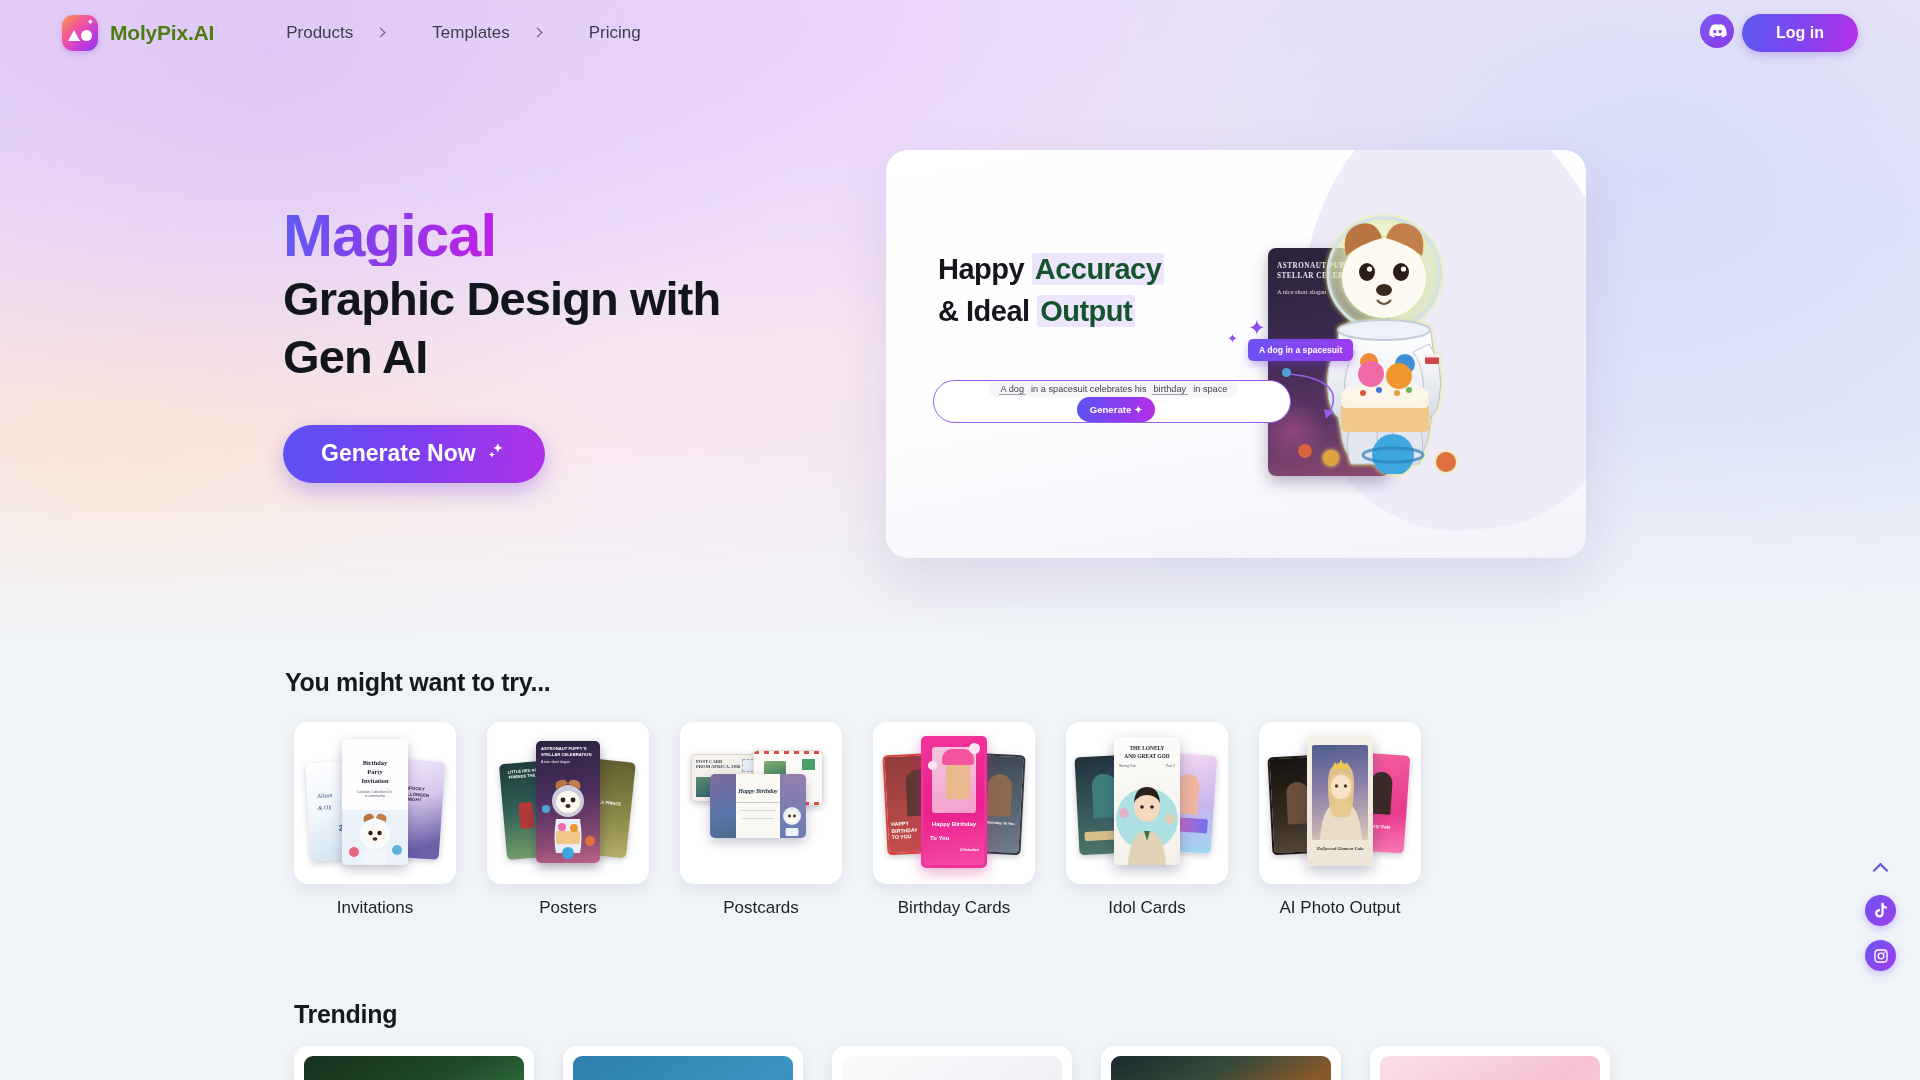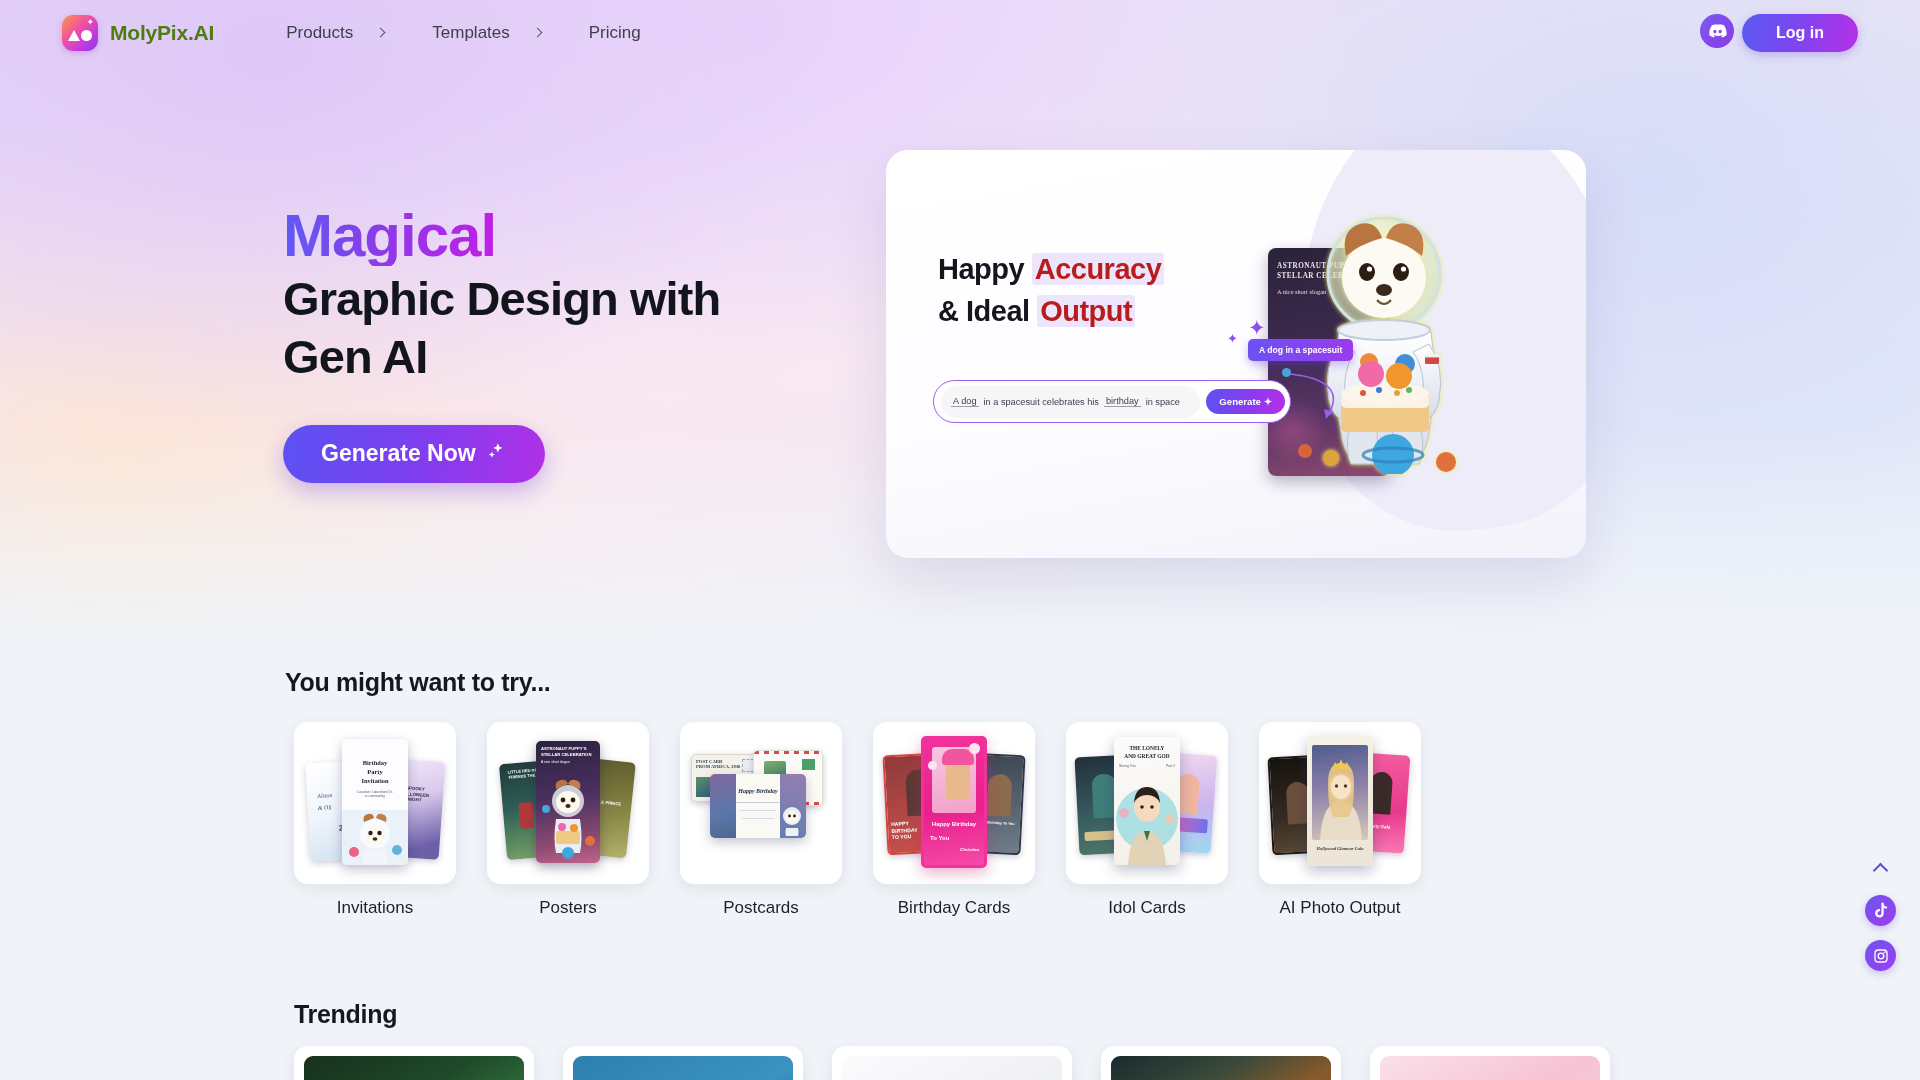"Accuracy" .hl { color: #b91c1c -> #14532d }
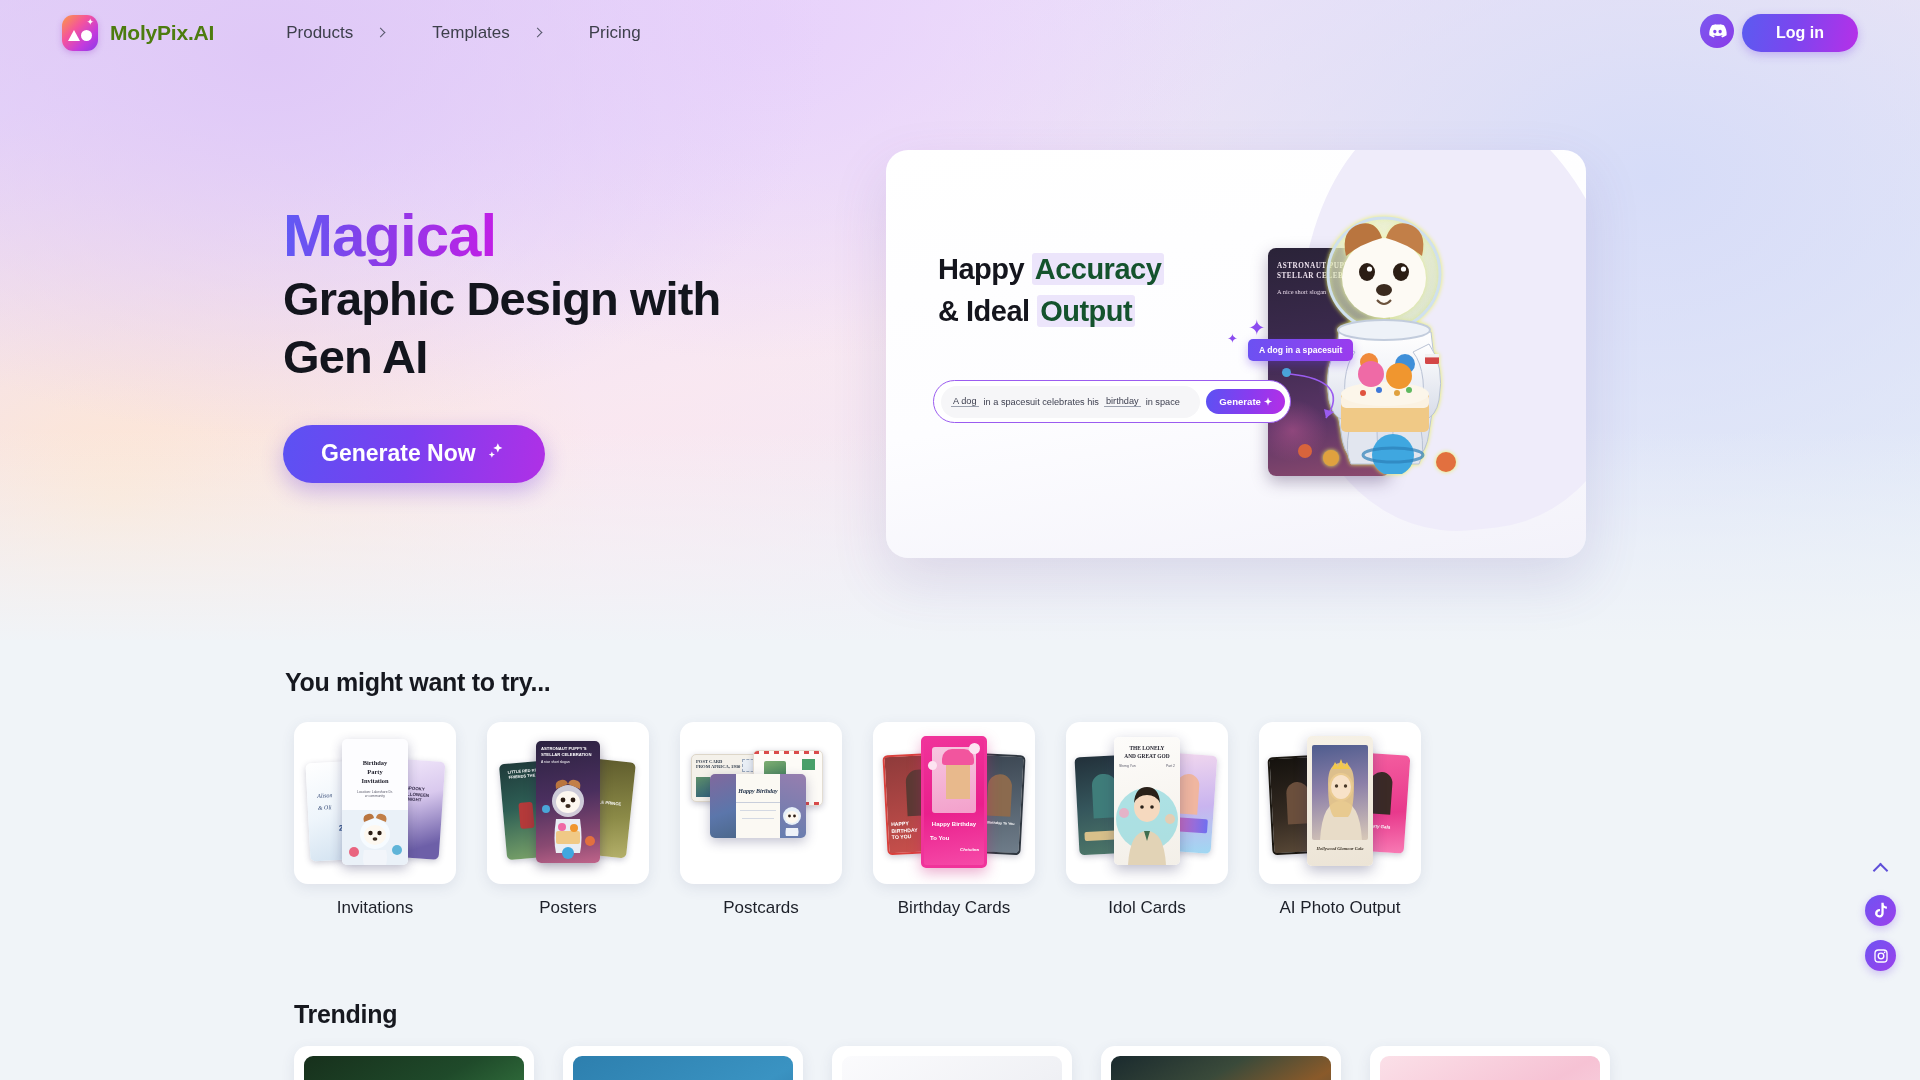"A dog" .prompt-wrap { flex-direction: none -> column }
